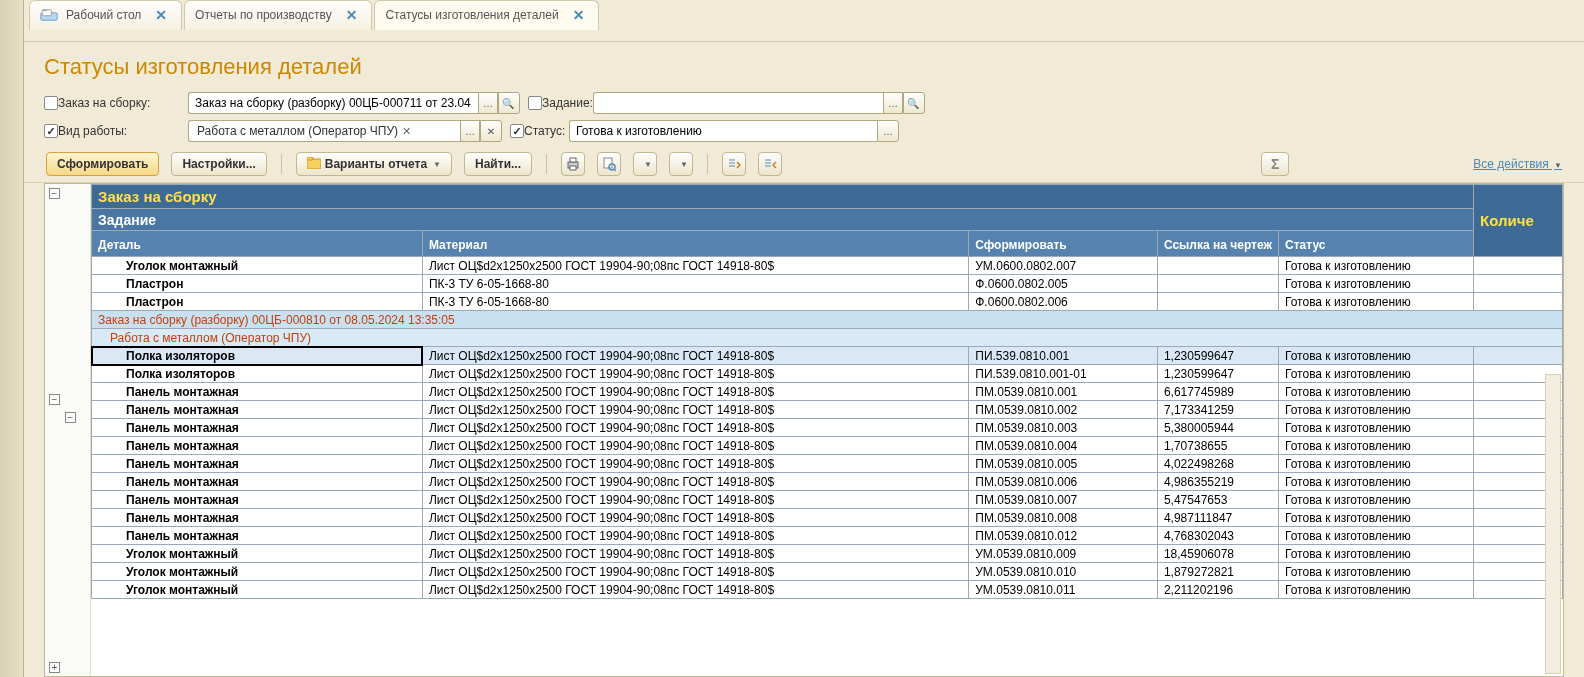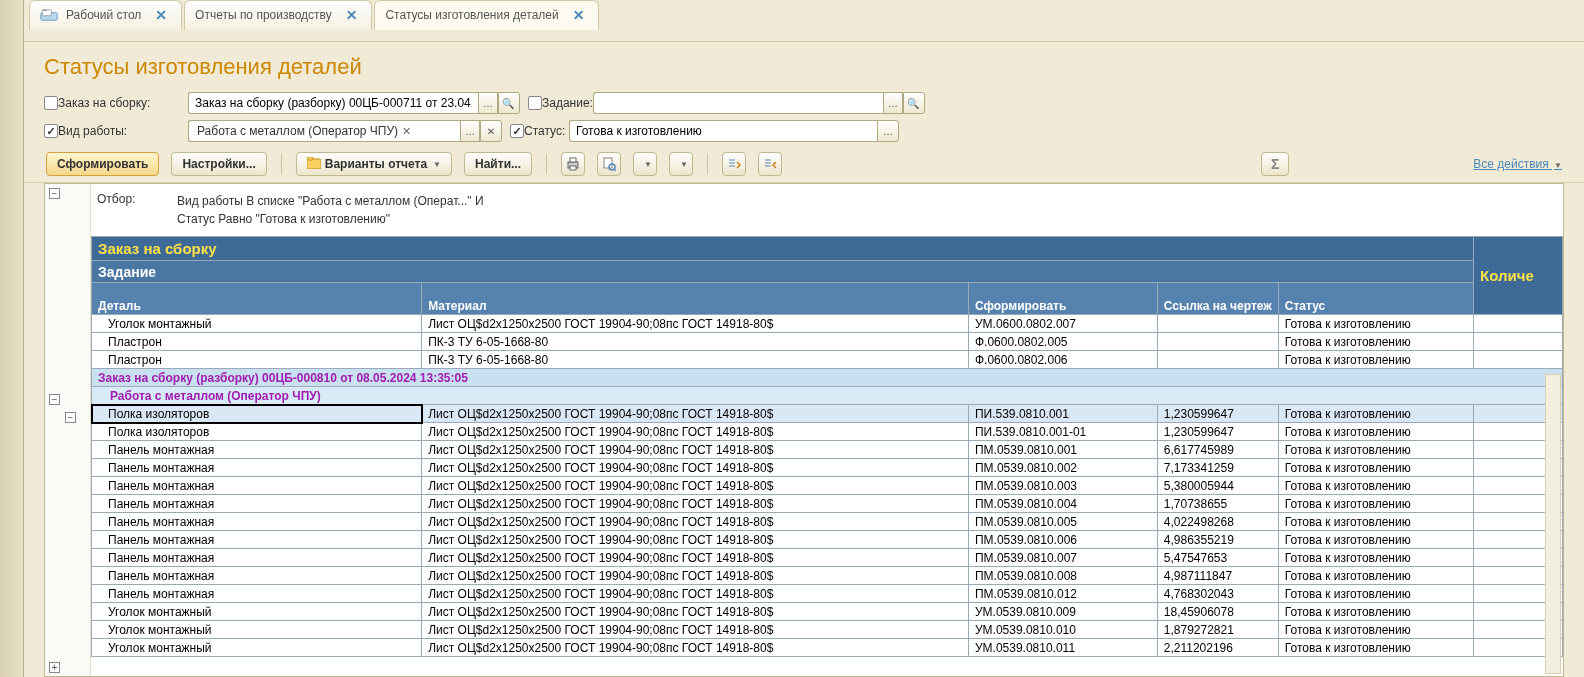"Отбор:" div.filter-display { html: <div> <span>Отбор:</span> <div> <div>Вид работы В списке "Работа с металлом (Операт..." И</div> <div>Статус Равно "Готова к изготовлению"</div> </div> </div> -> none }
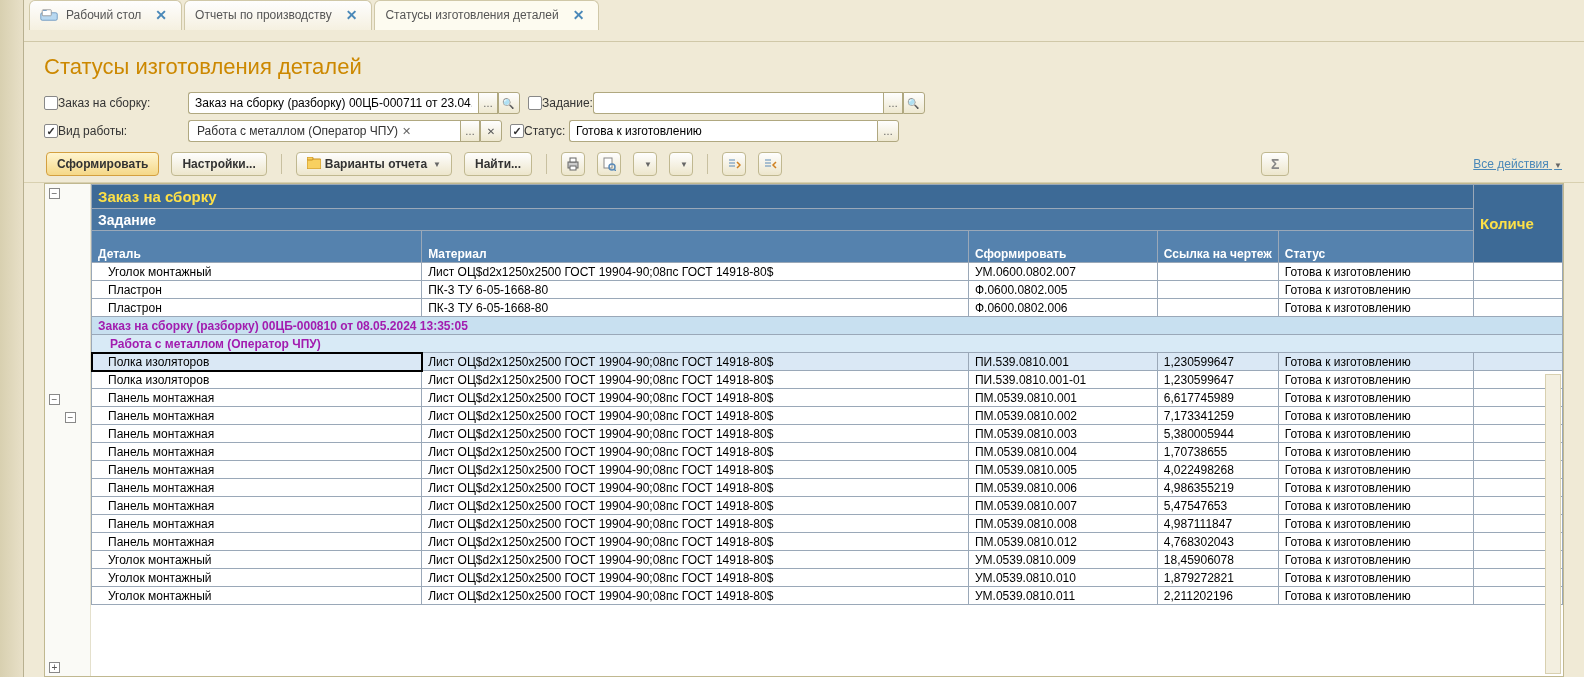"Деталь" .hdr-cols th { padding-top: 16px -> 7px }
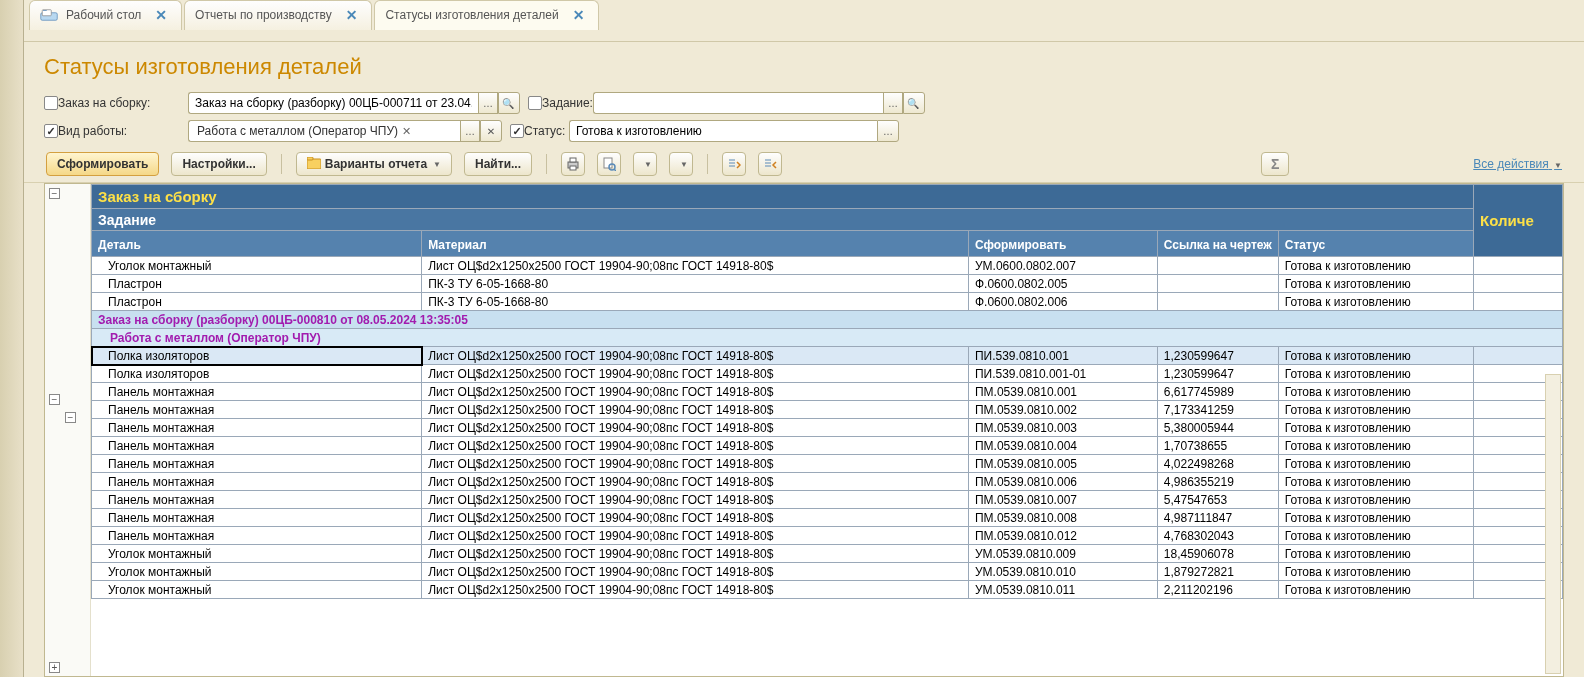"Уголок монтажный" td.ind2 { font-weight: none -> bold; padding-left: 16px -> 34px }
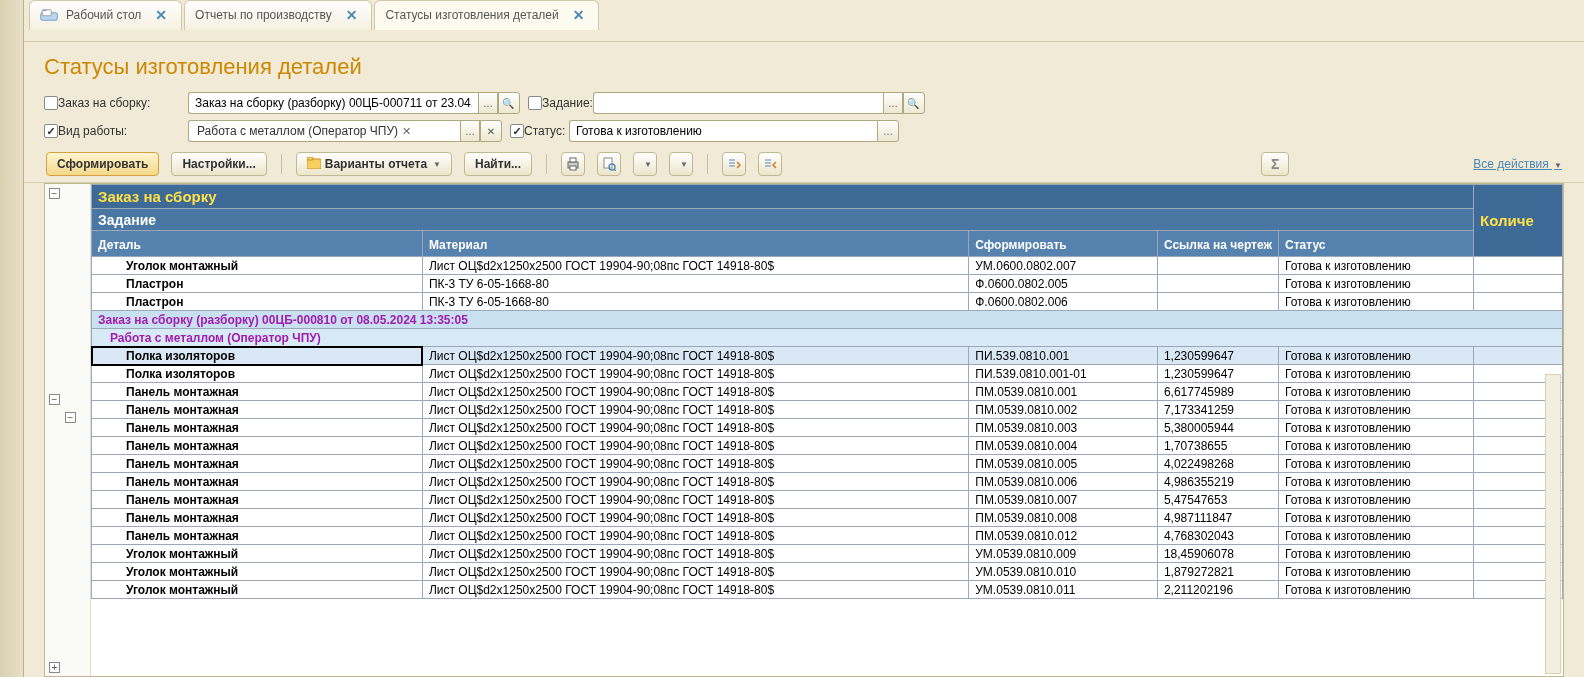"Заказ на сборку (разборку) 00ЦБ-000810" .group-row td { color: #a21caf -> #c2410c; font-weight: bold -> normal }
